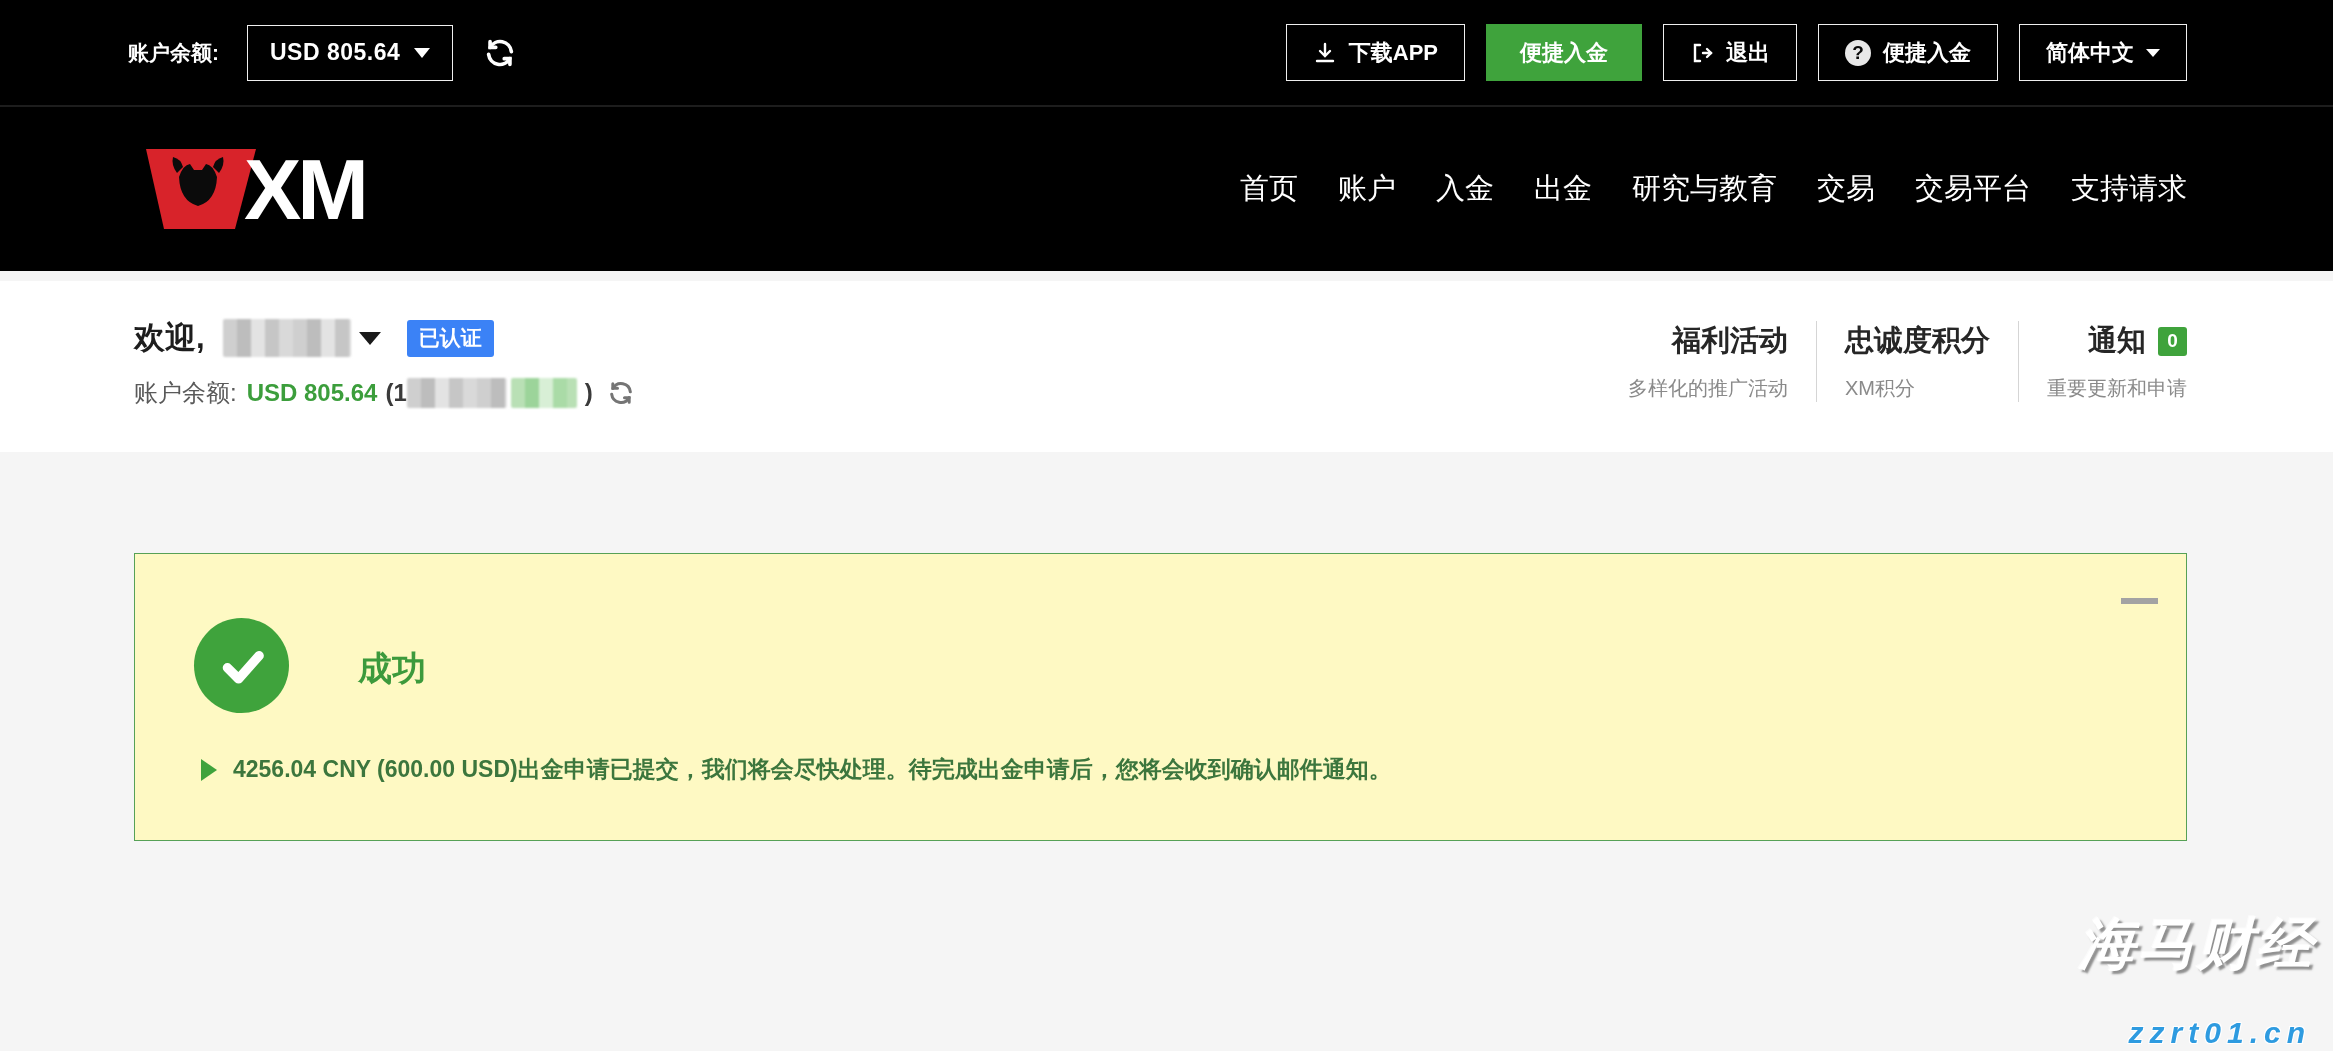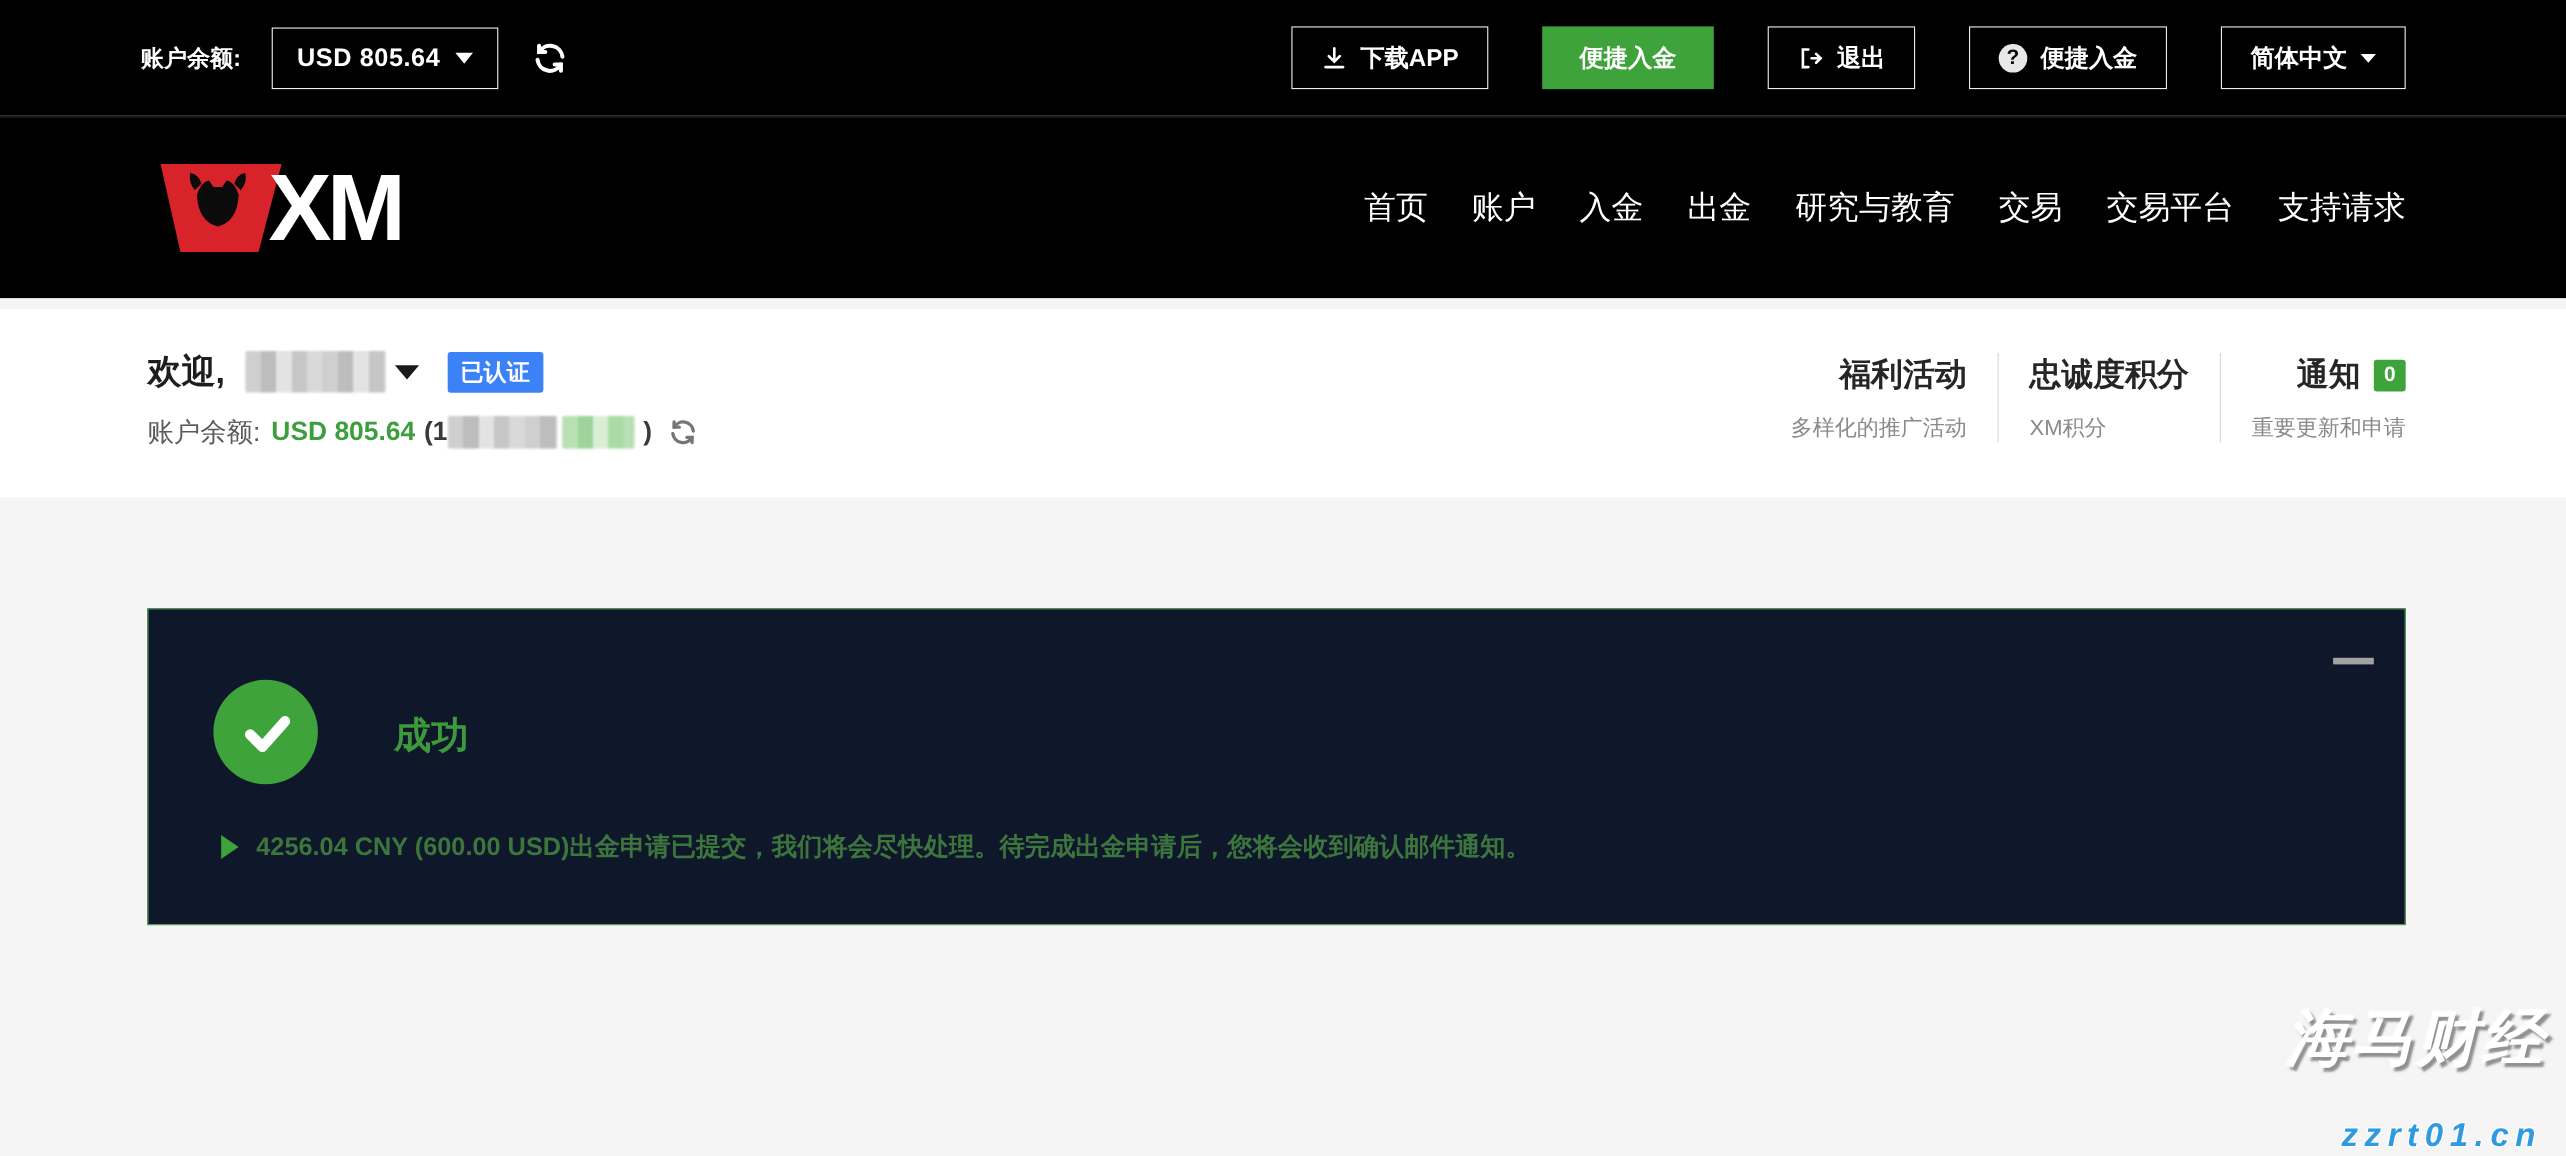"下载APP" .tbtn { margin-left: 28px -> none }
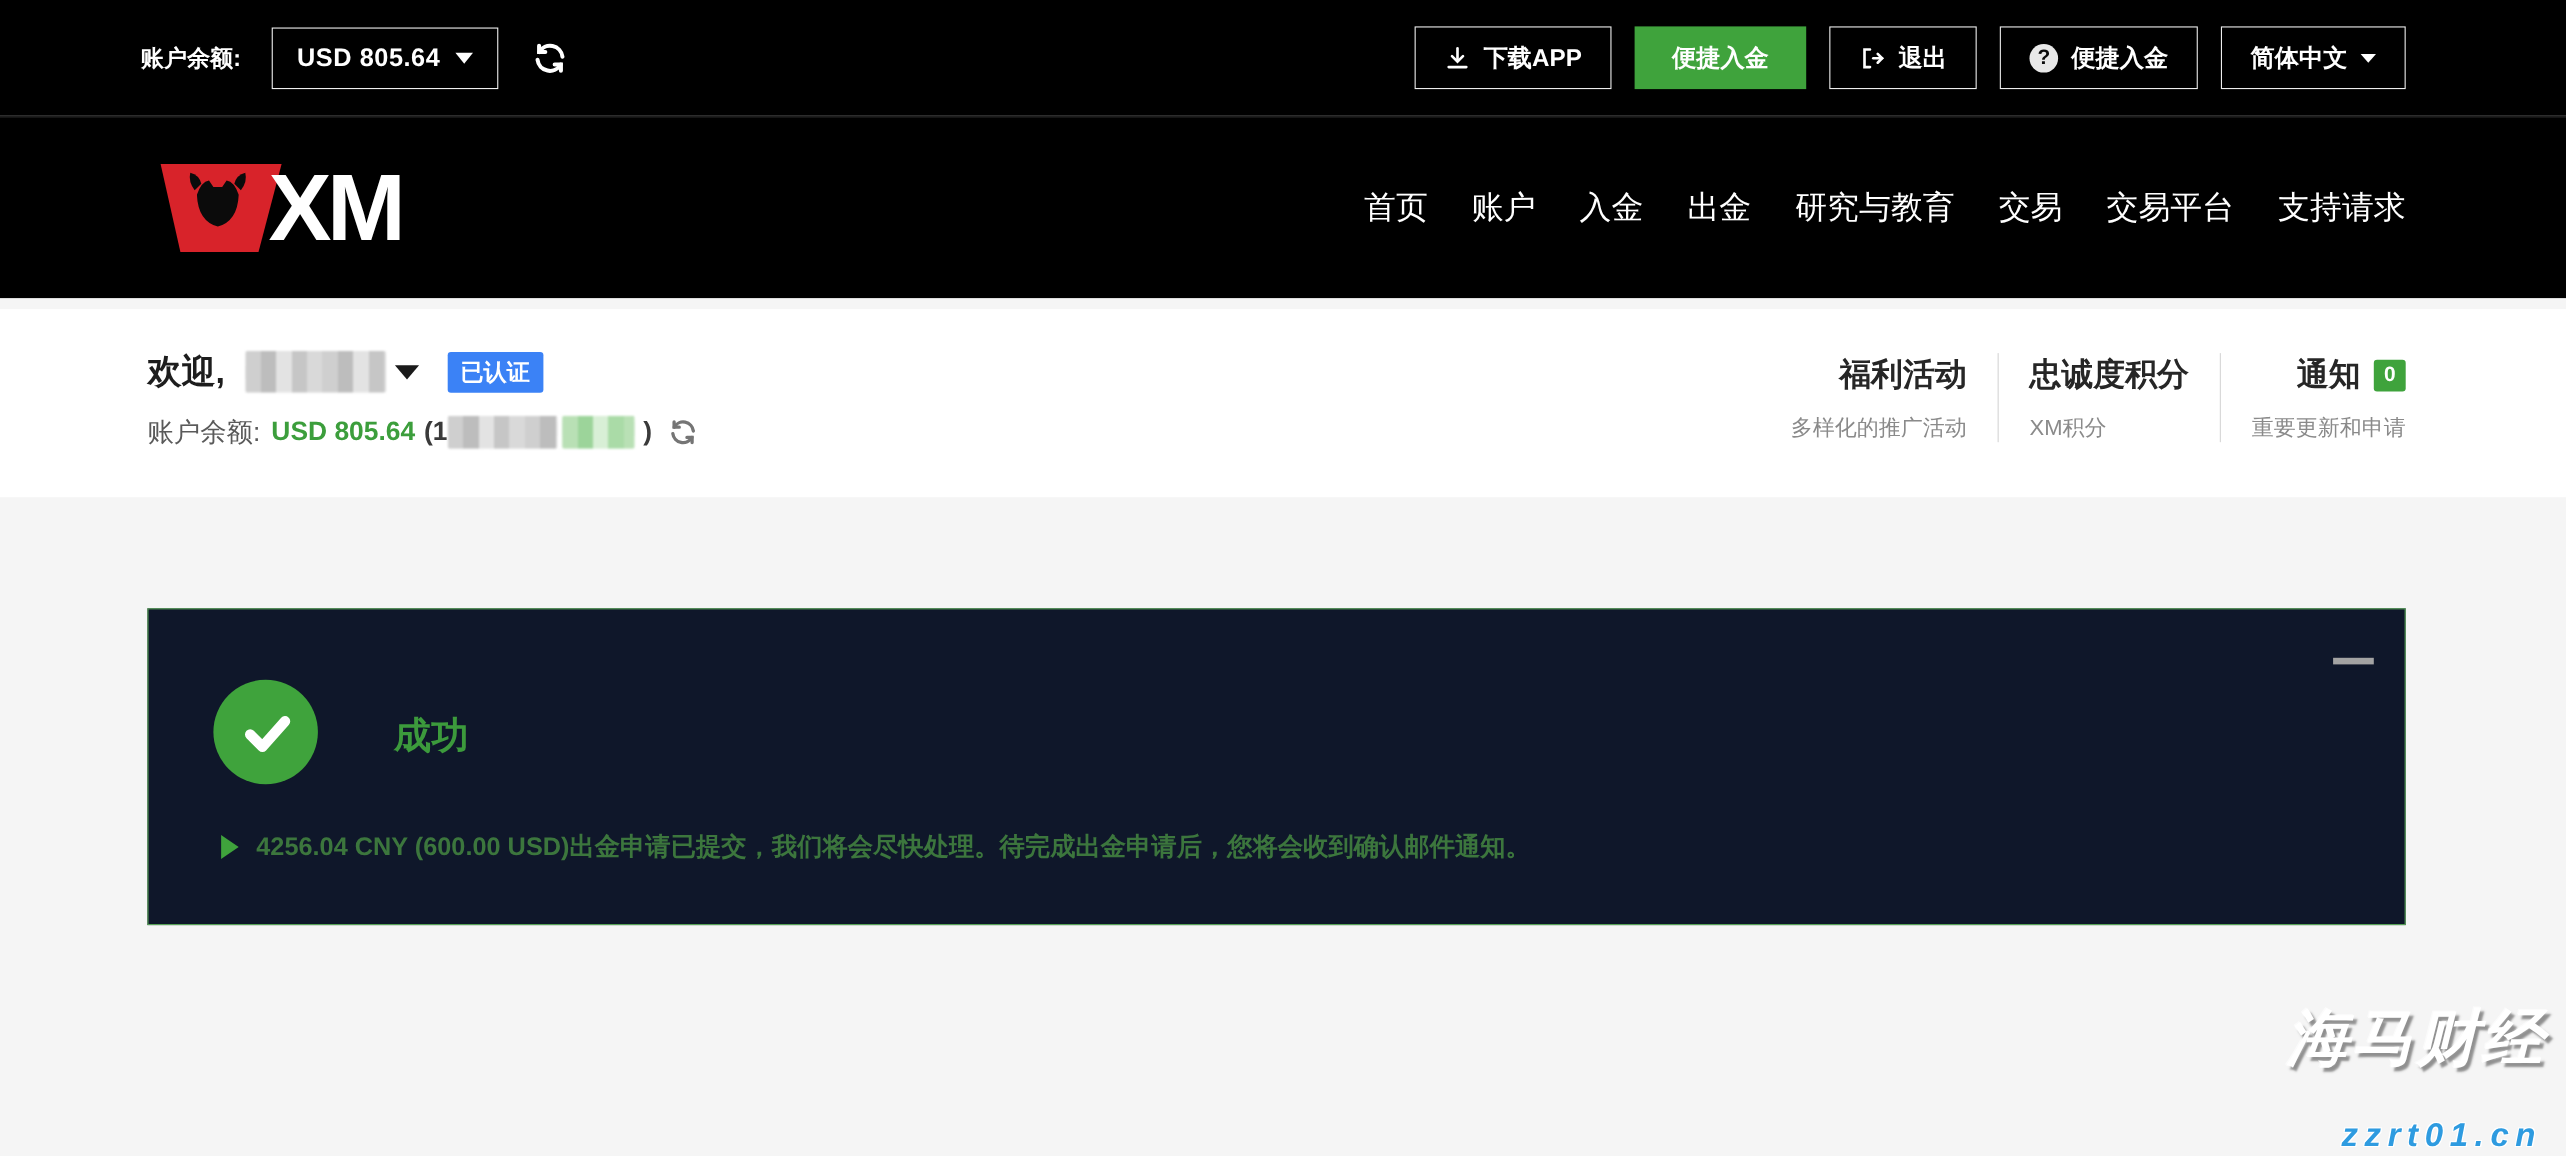"成功" .success-box { background: #0f172a -> #fef9c3 }
